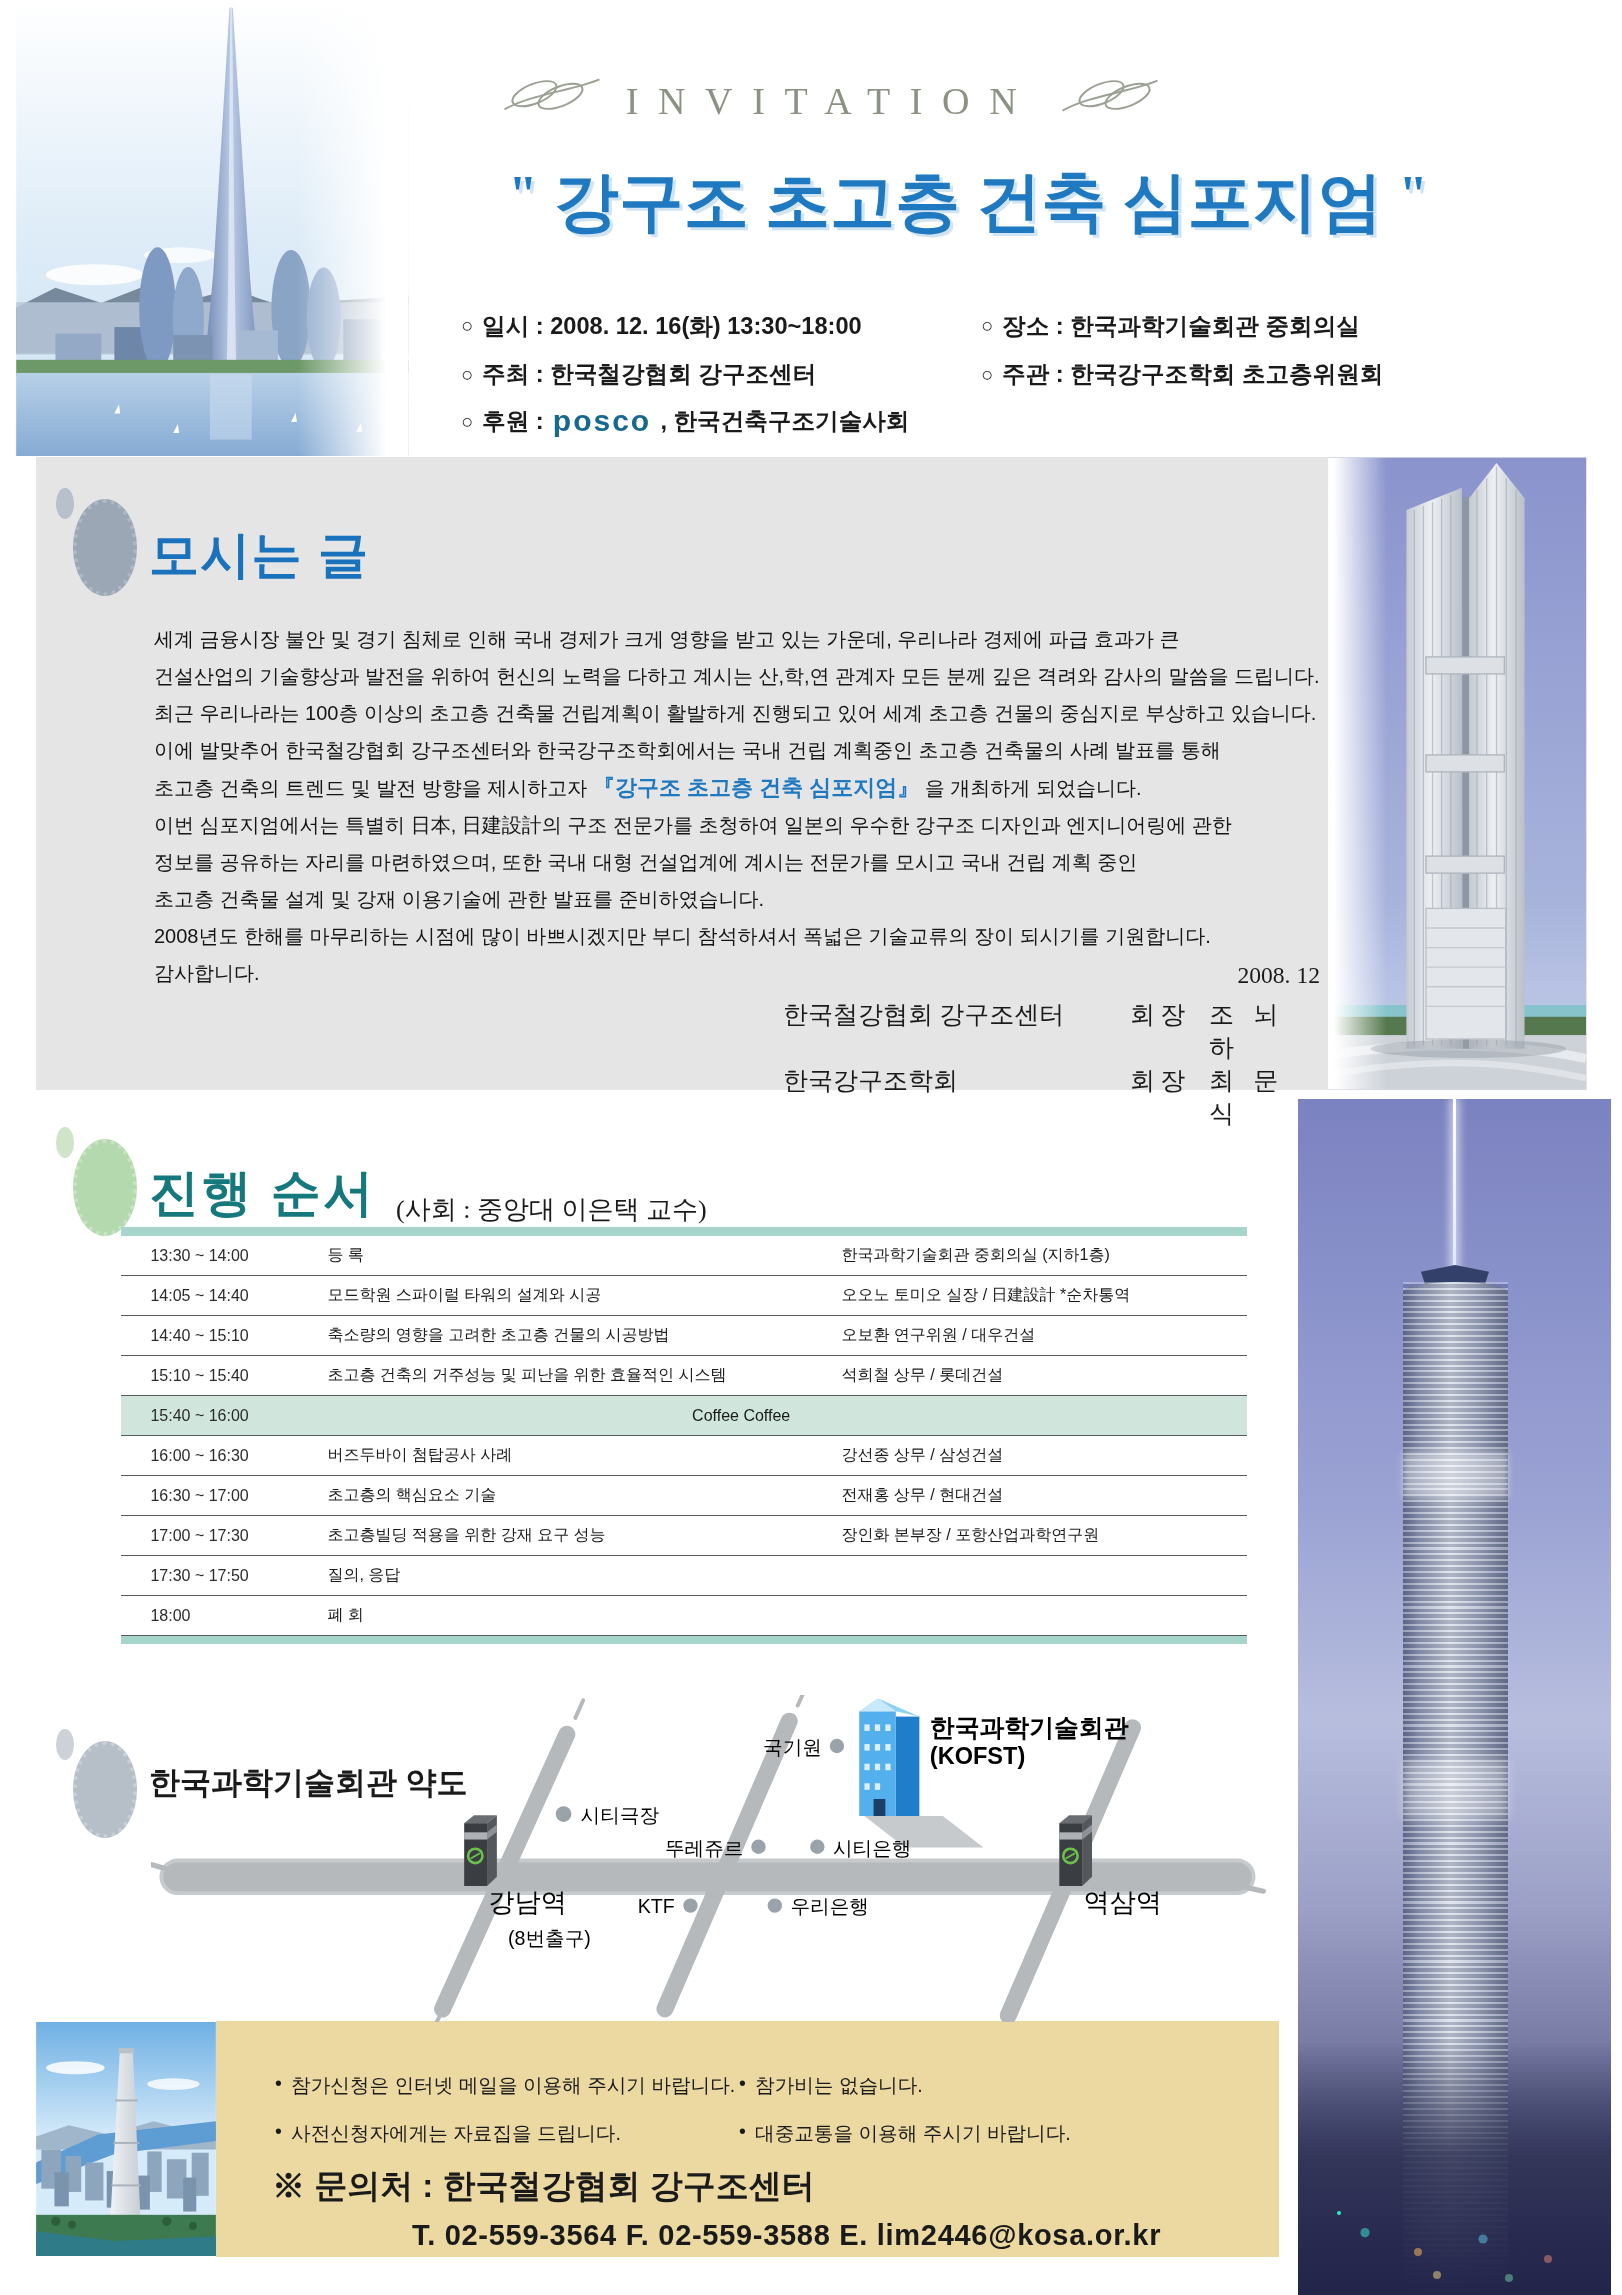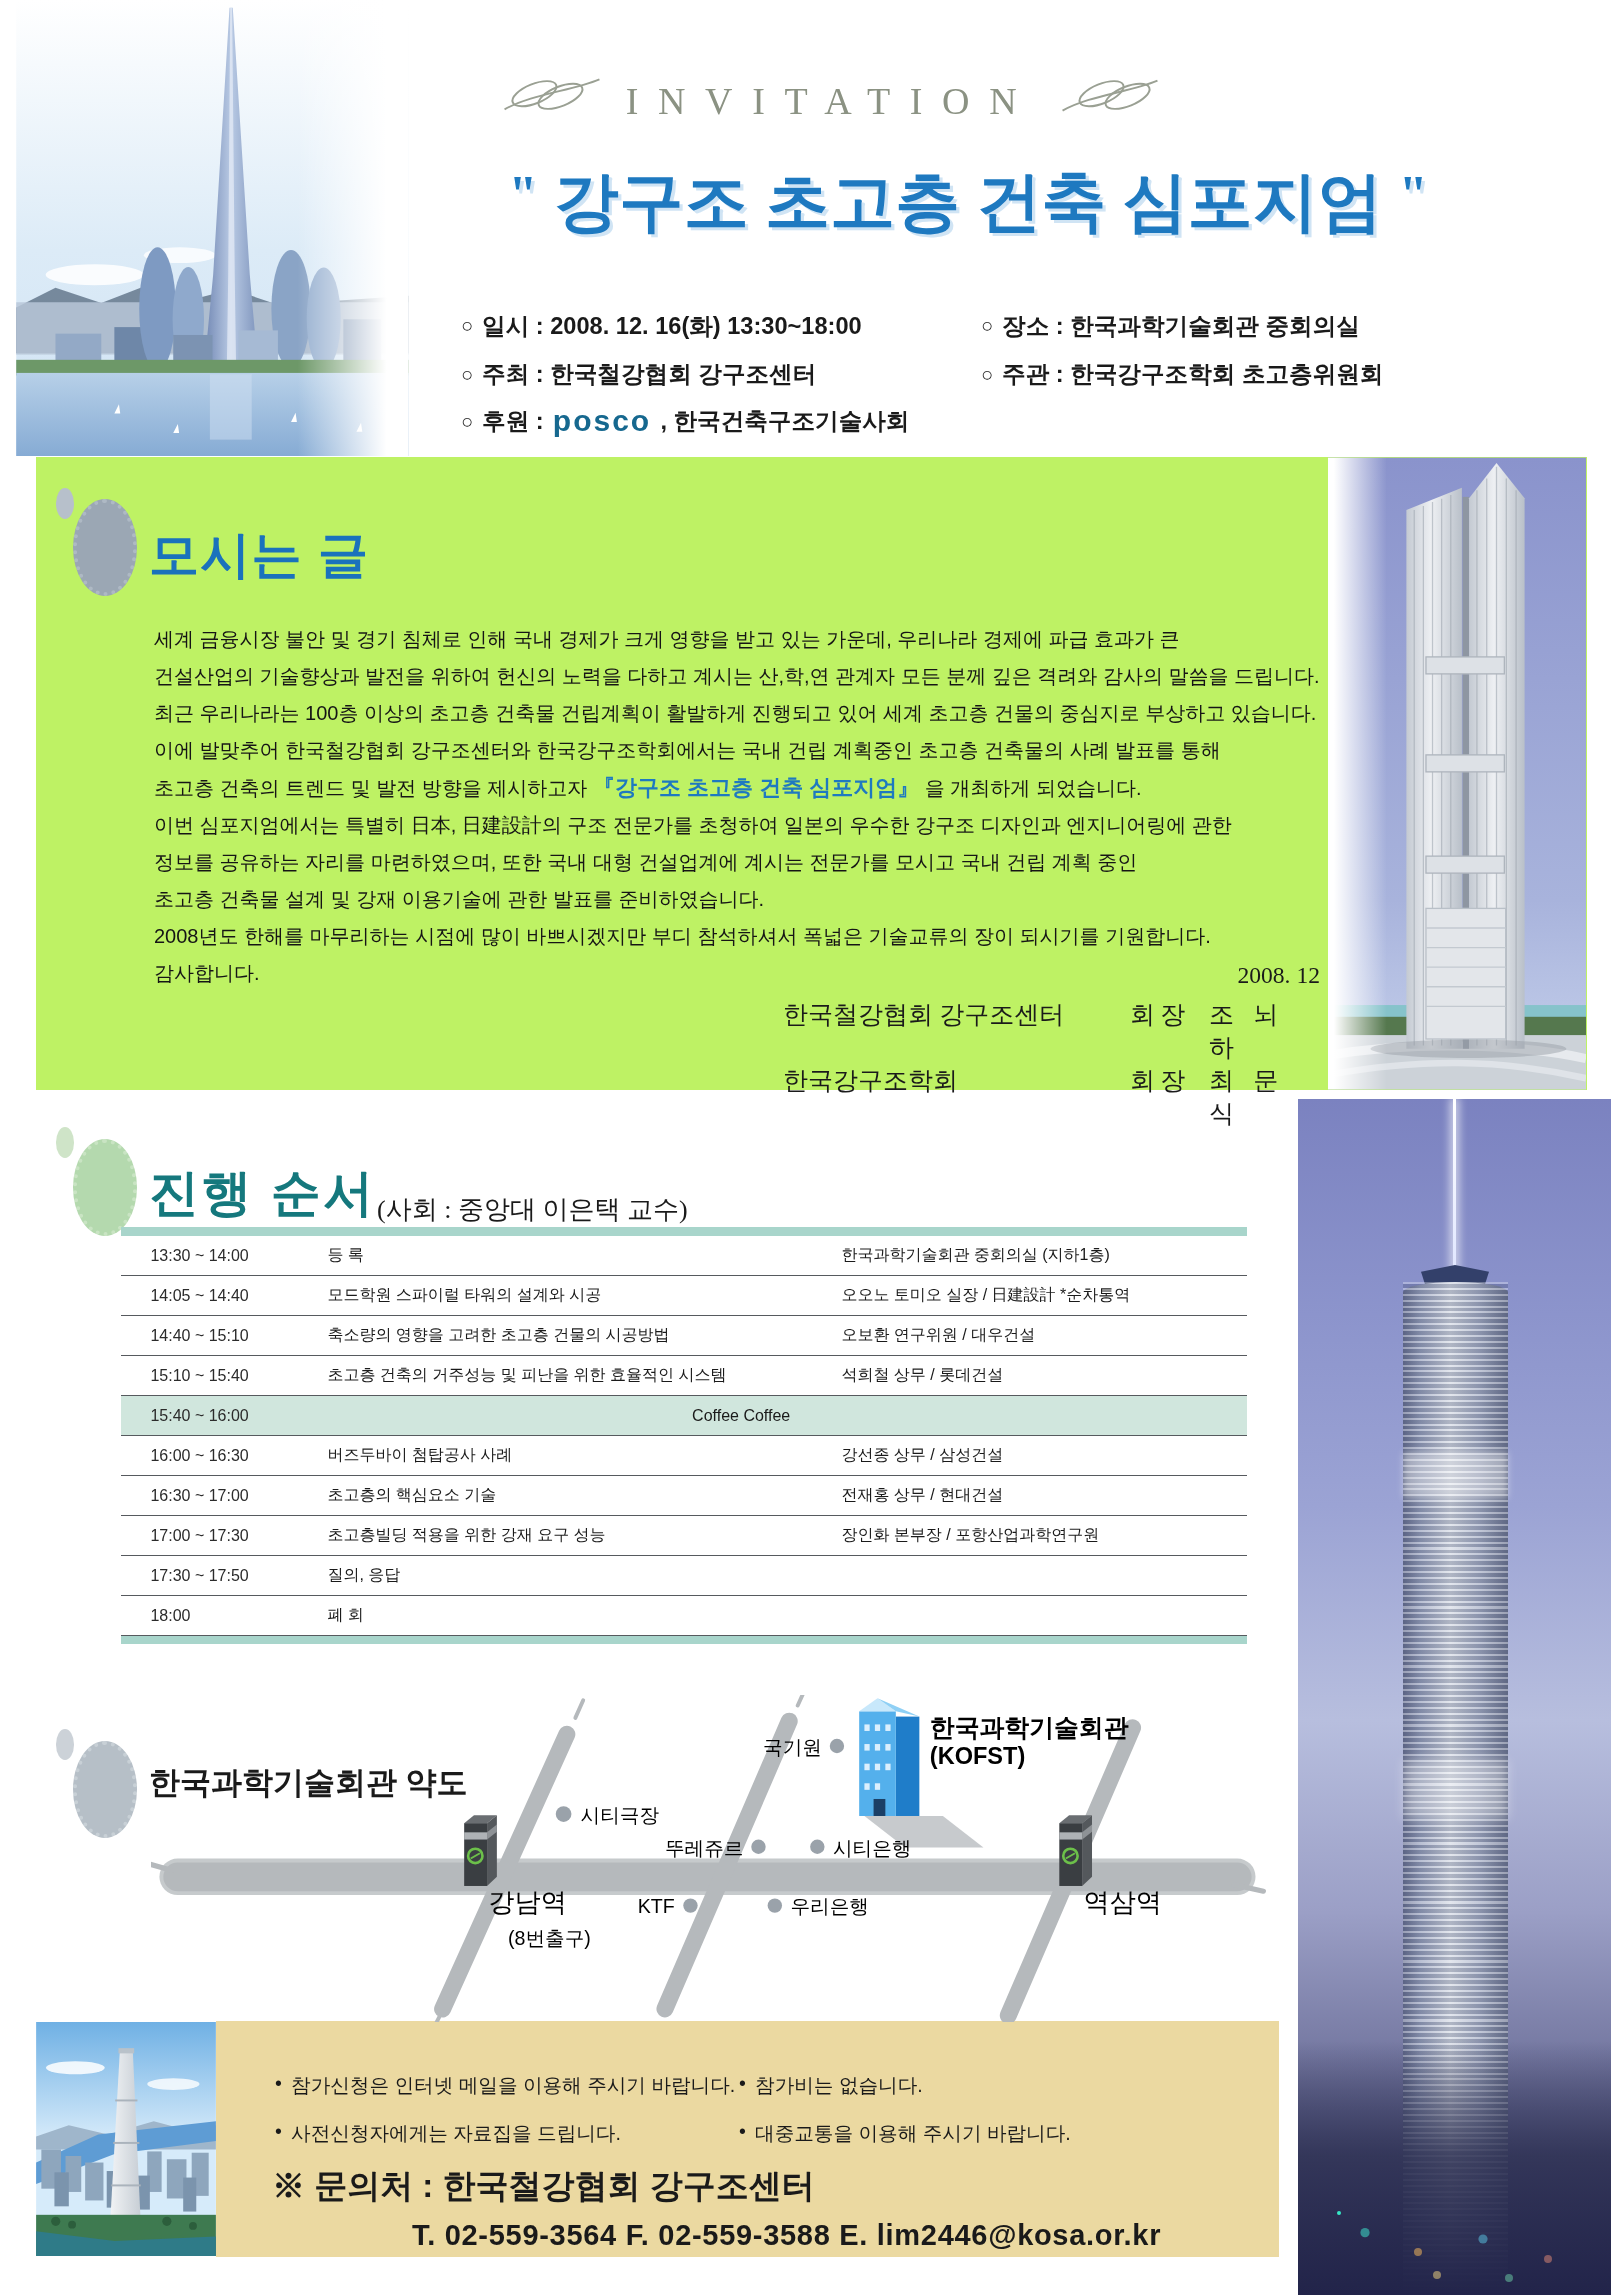"모시는 글" #blue-box { background: #bef264 -> #e5e5e5 }
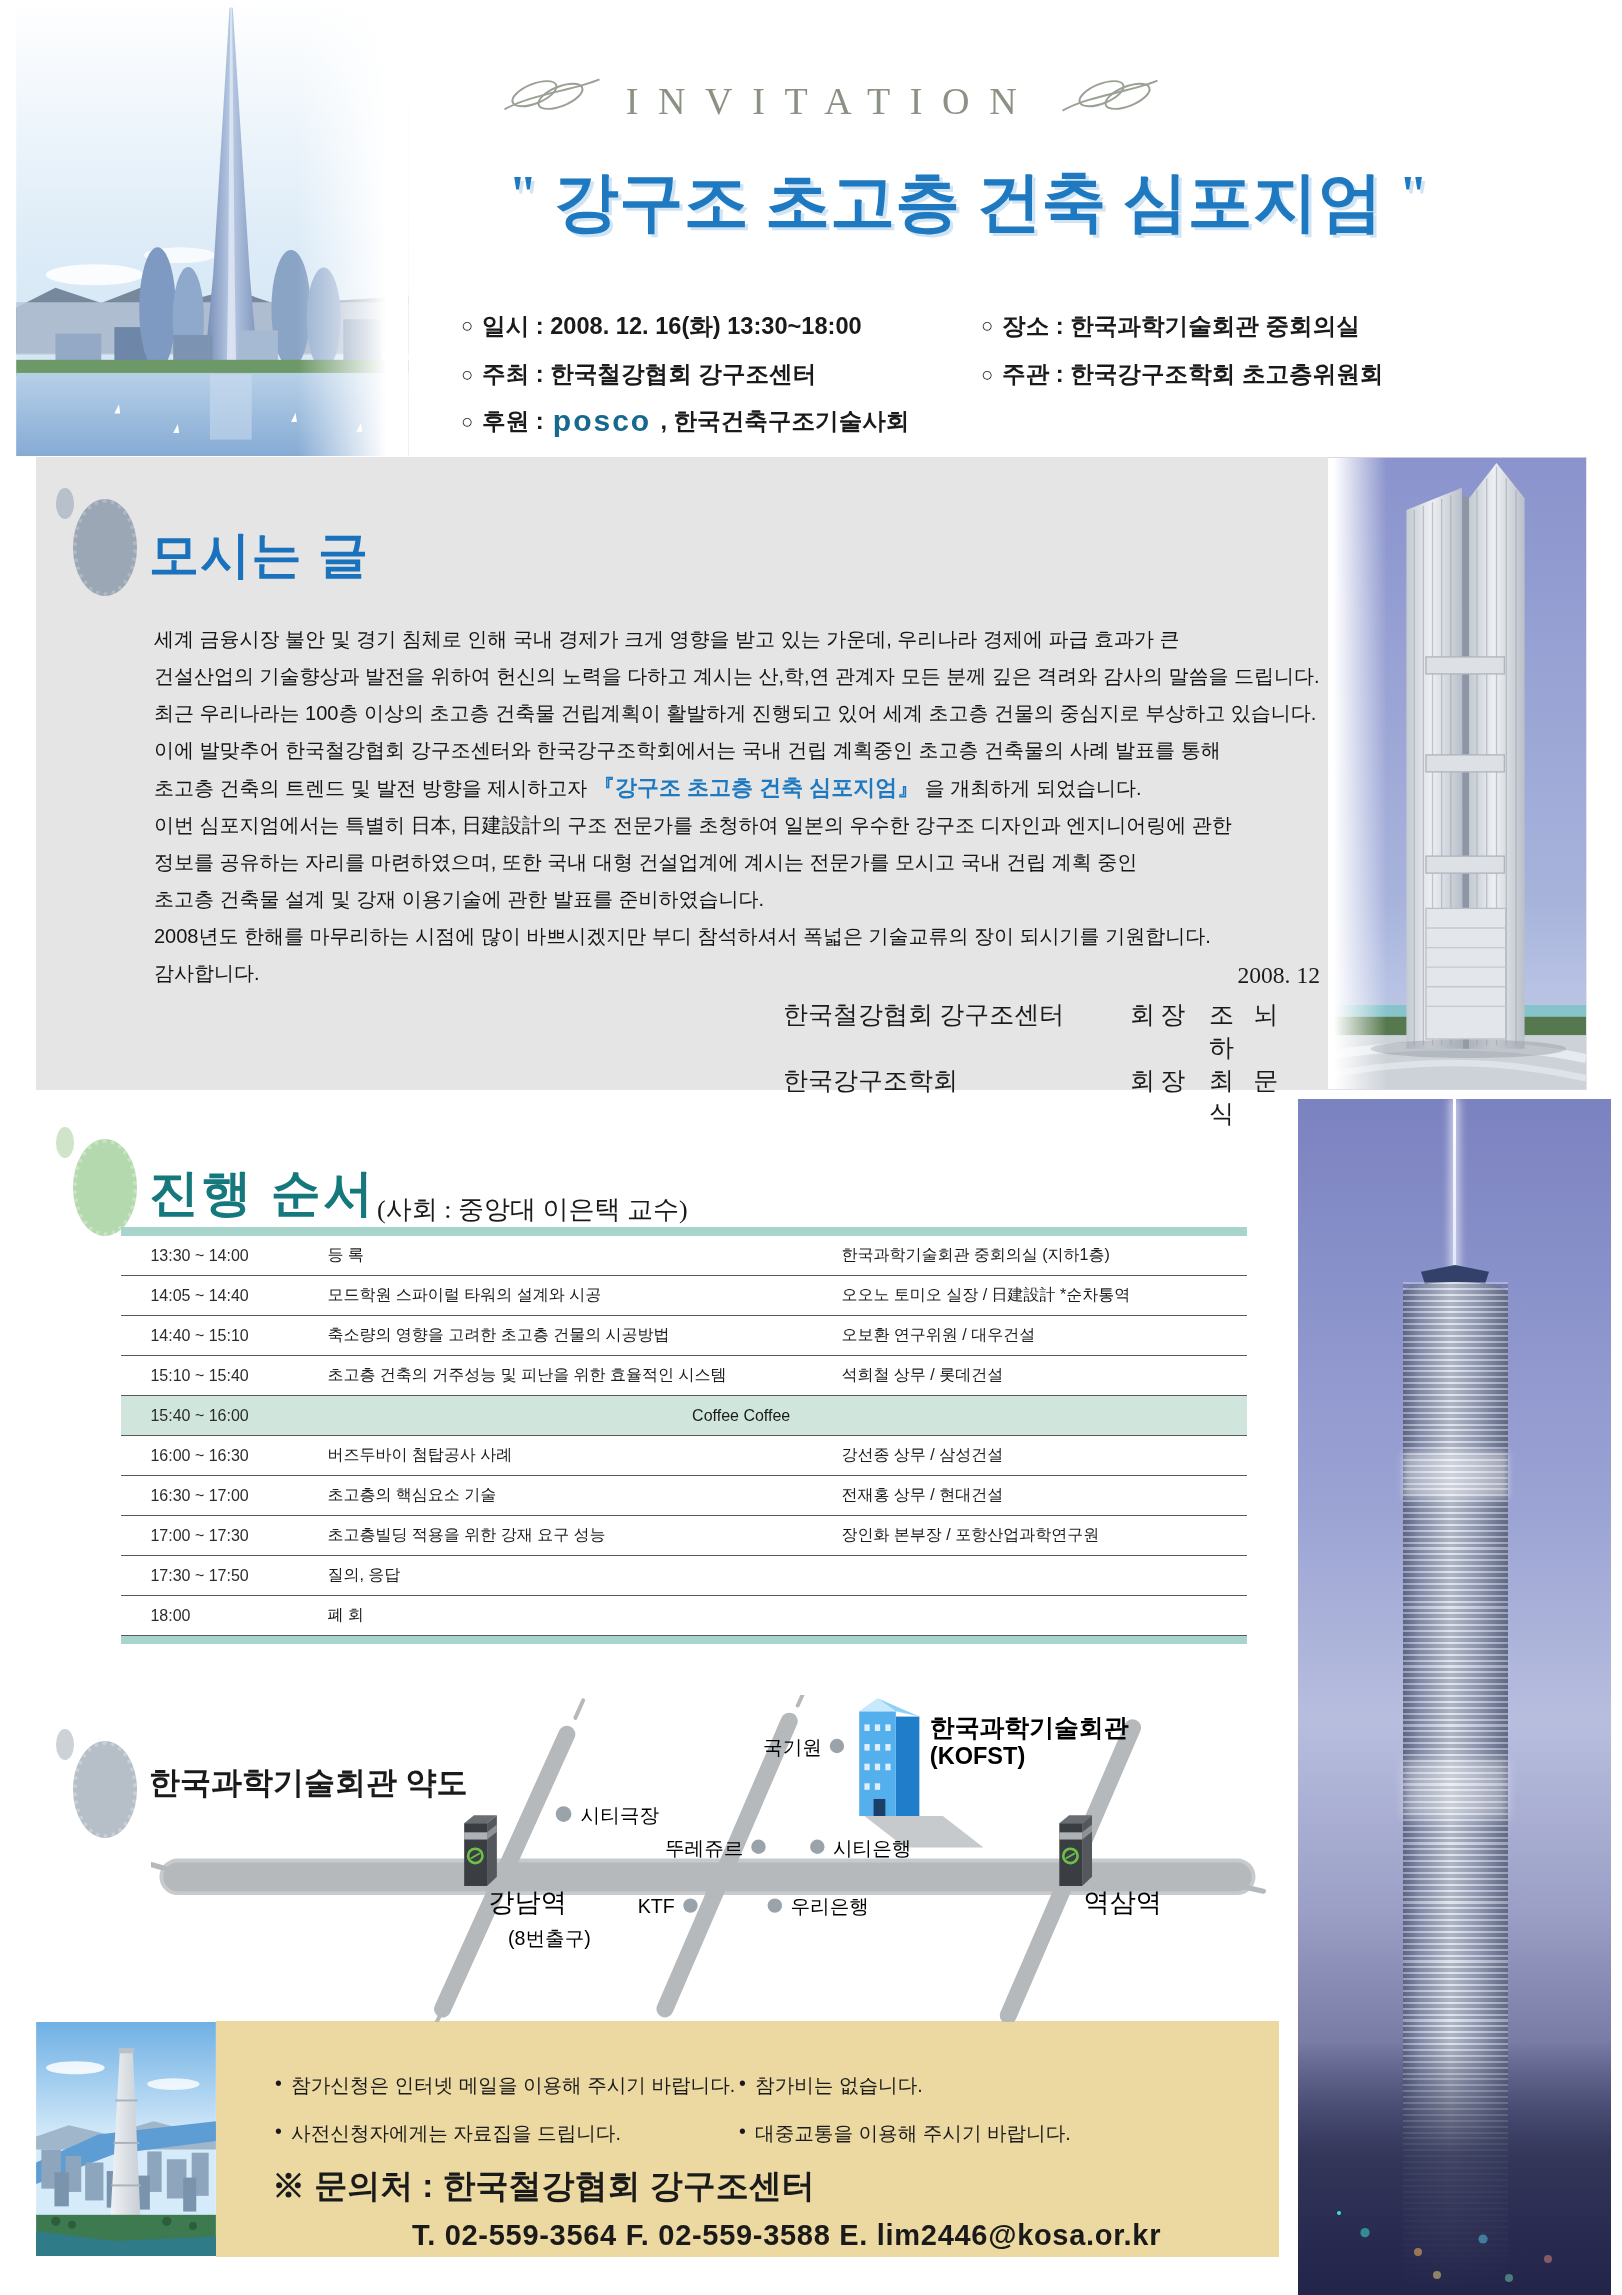"(사회 : 중앙대 이은택 교수)" #moderator { left: 377px -> 396px }
